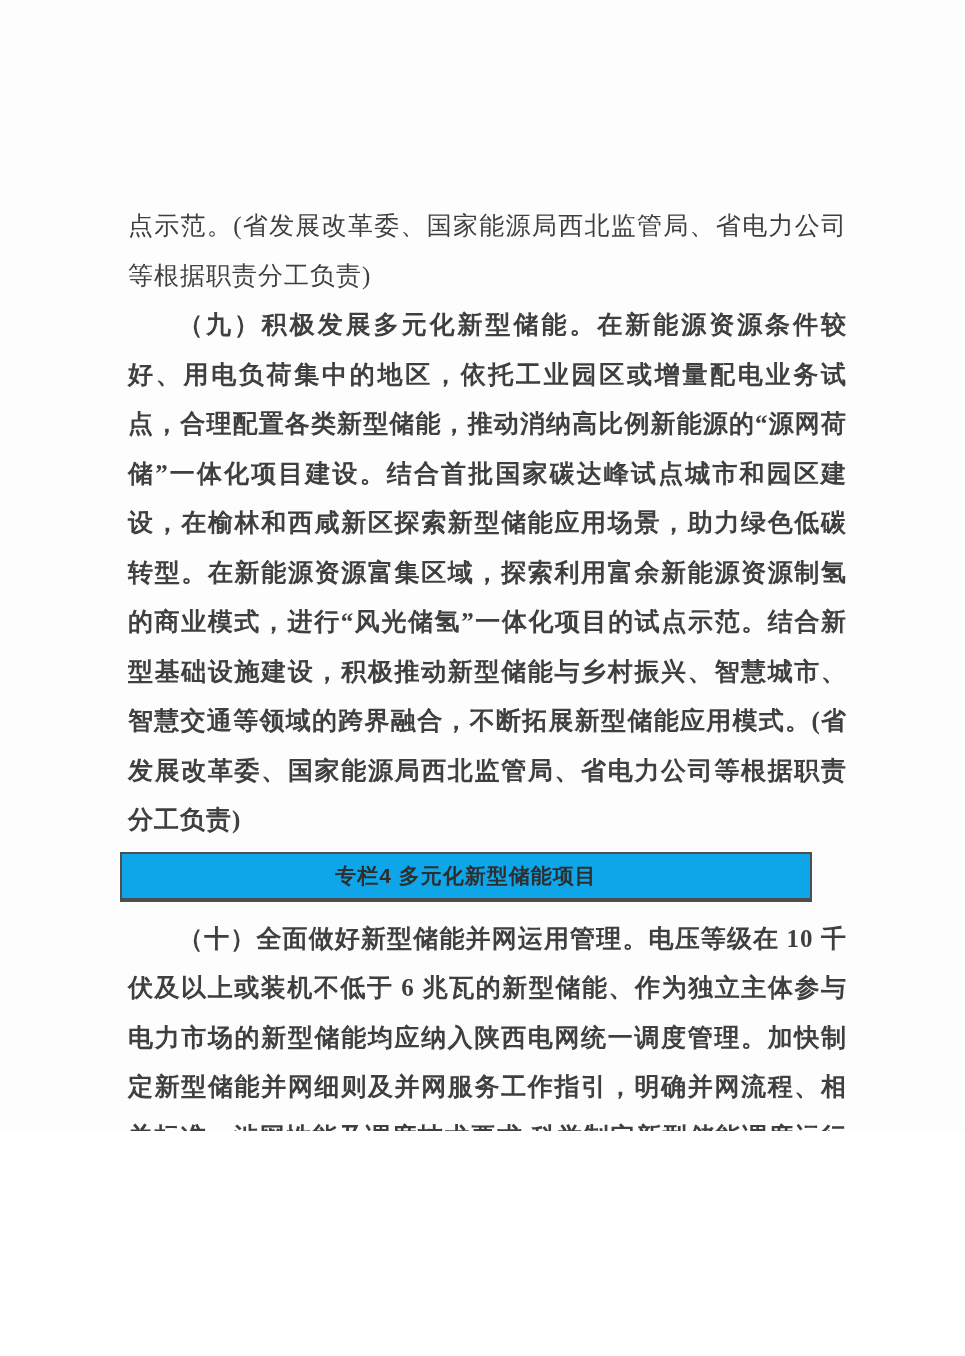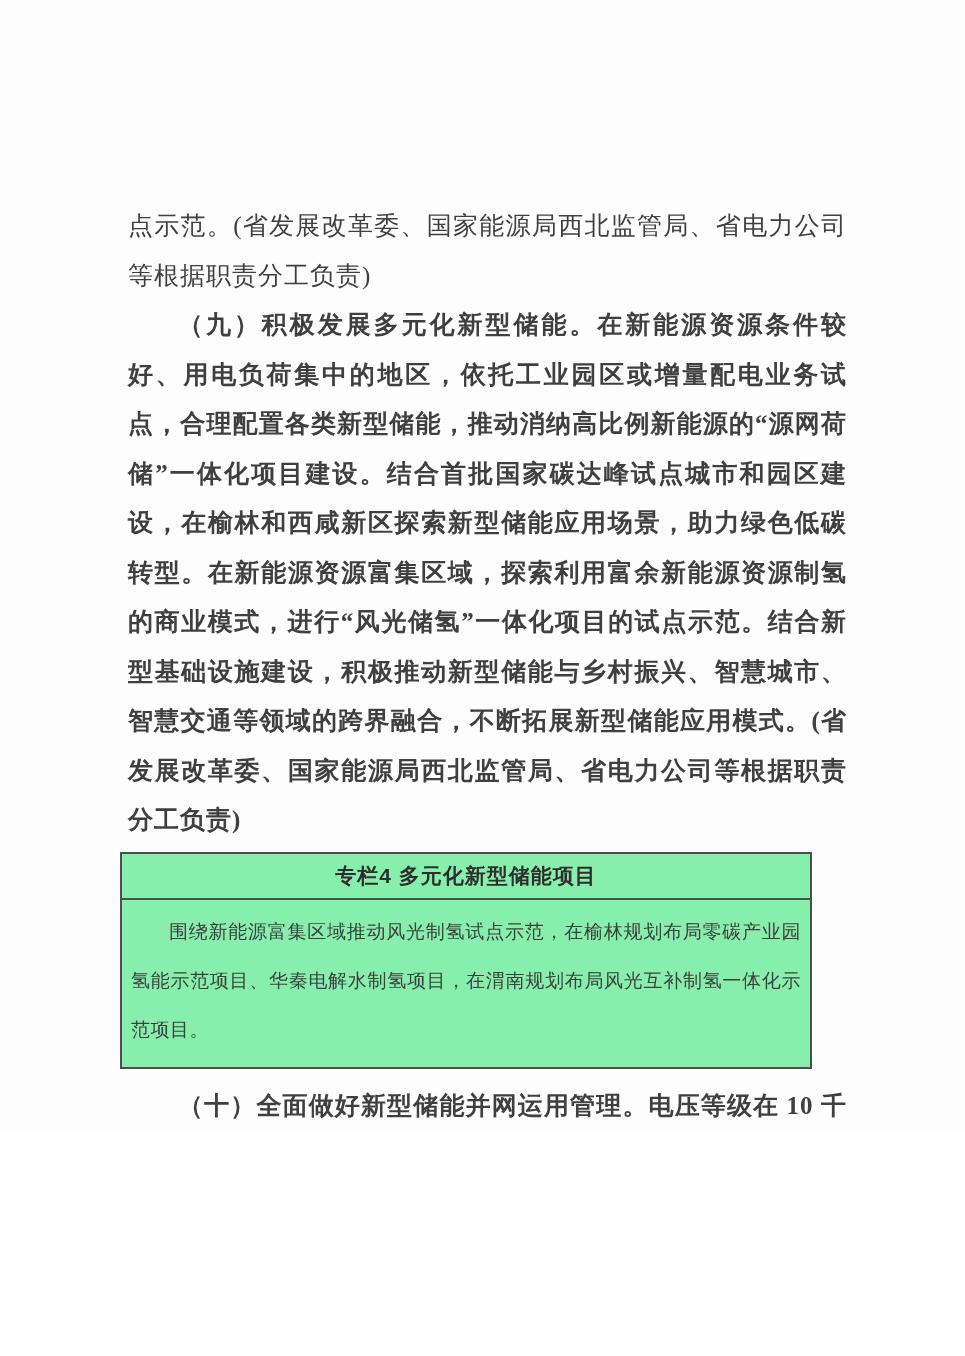"专栏4 多元化新型储能项目" .feature-box { background: #86efac -> #0ea5e9 }
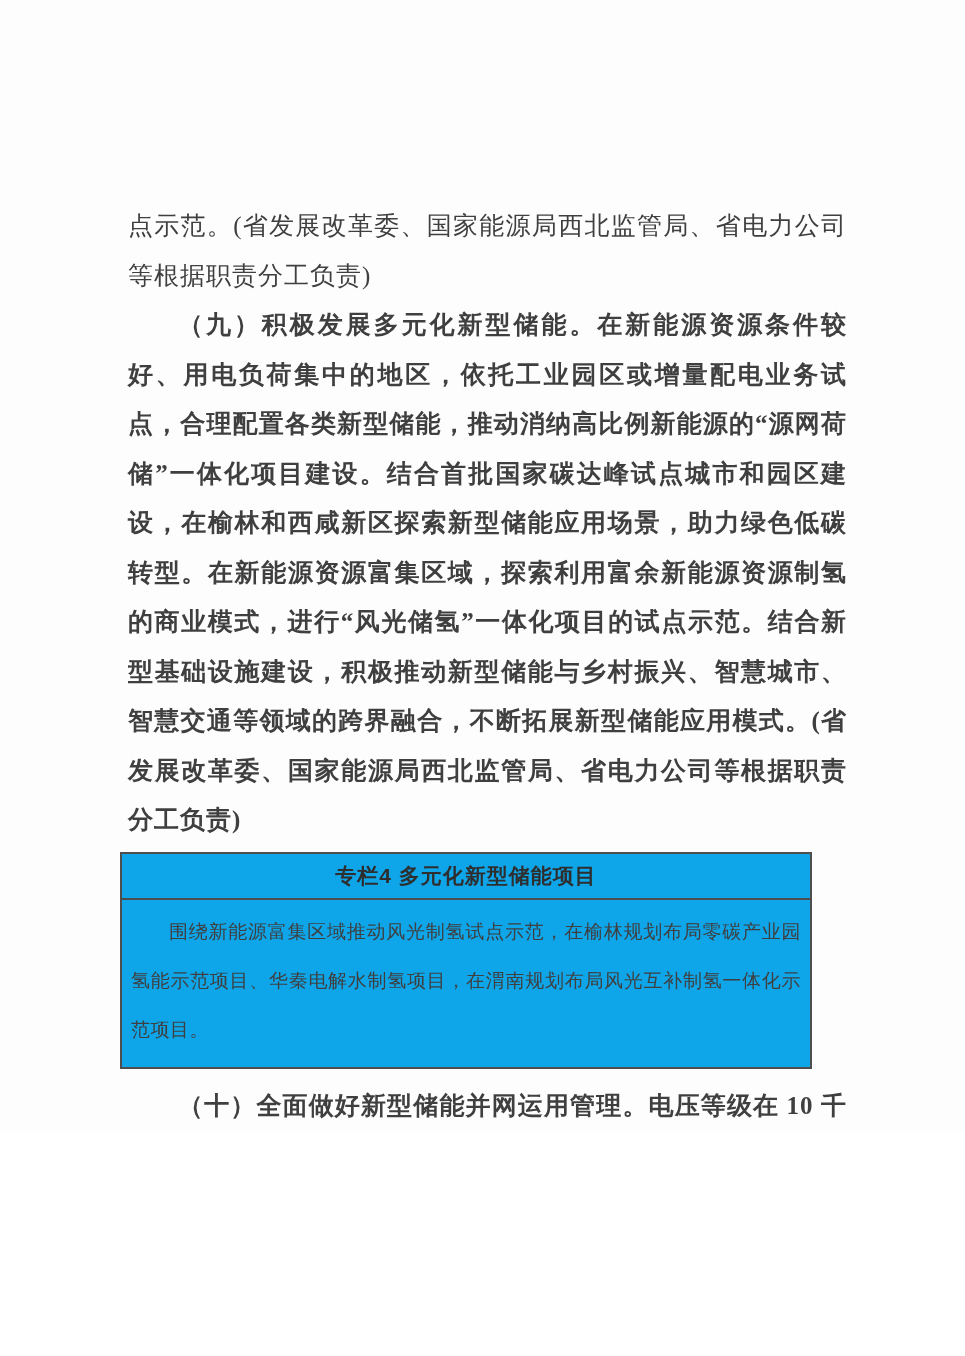"围绕新能源富集区域推动风光制氢试点示范，在榆林规划布局零碳产业园氢能示范项目、华" div.feature-box-body { html: <div> <p>围绕新能源富集区域推动风光制氢试点示范，在榆林规划布局零碳产业园氢能示范项目、华秦电解水制氢项目，在渭南规划布局风光互补制氢一体化示范项目。</p> </div> -> none }
